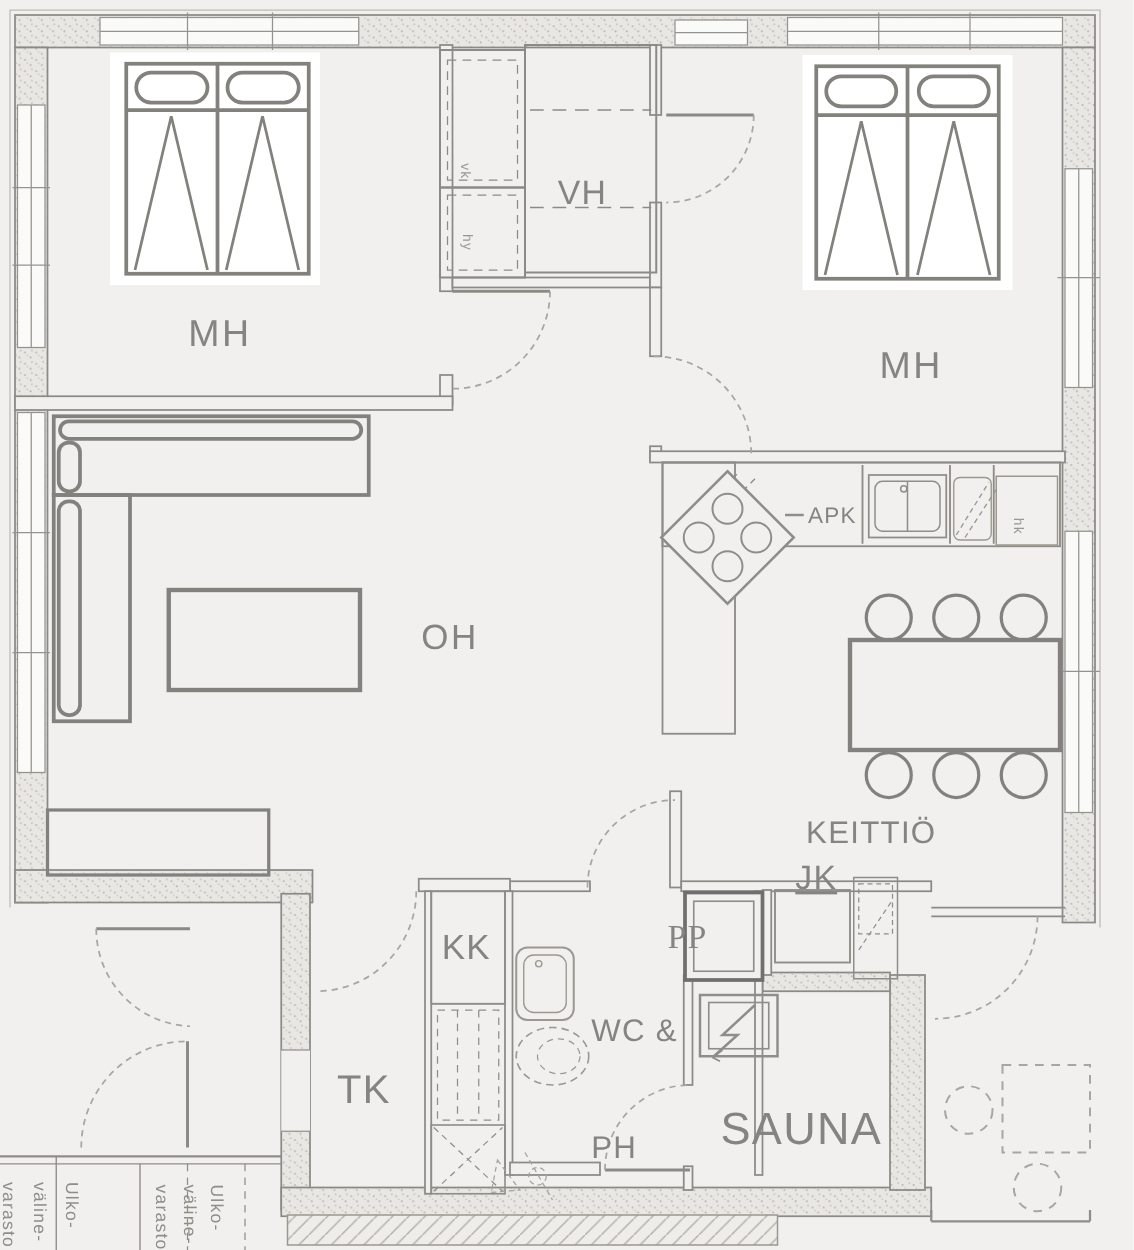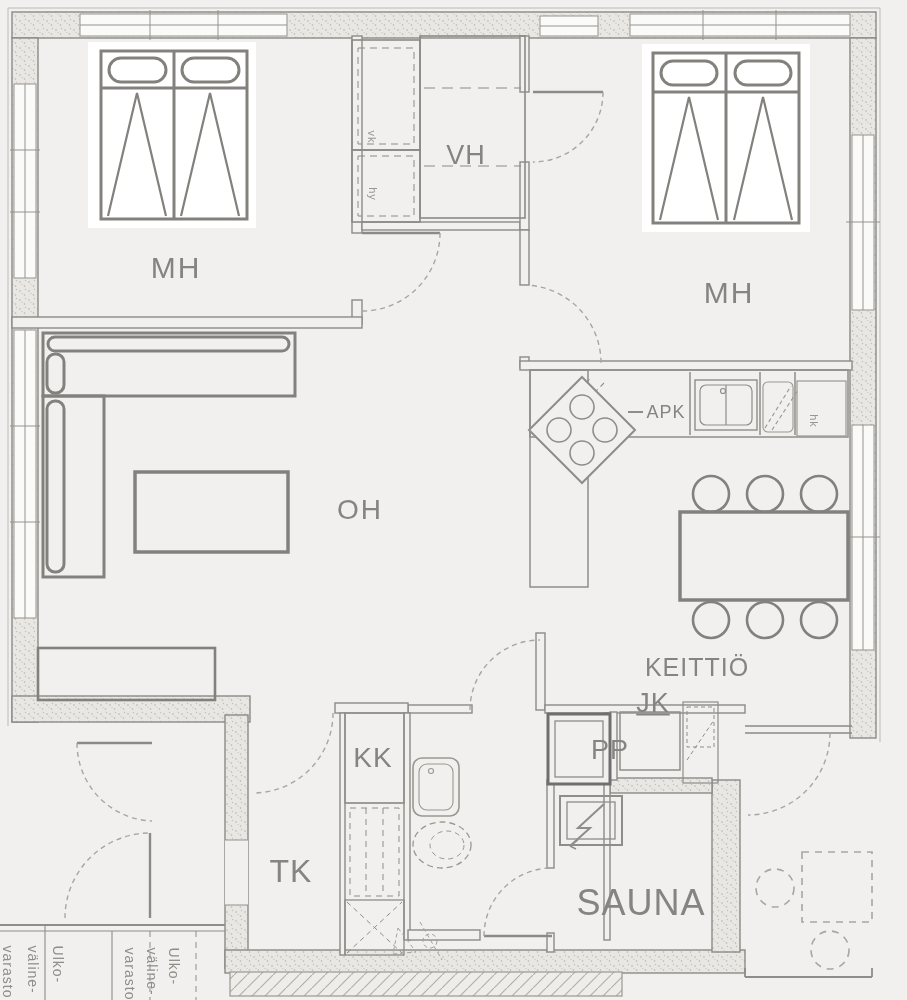"PP" div.lab { font-family: none -> Liberation Serif, serif; left: 610px -> 550px }
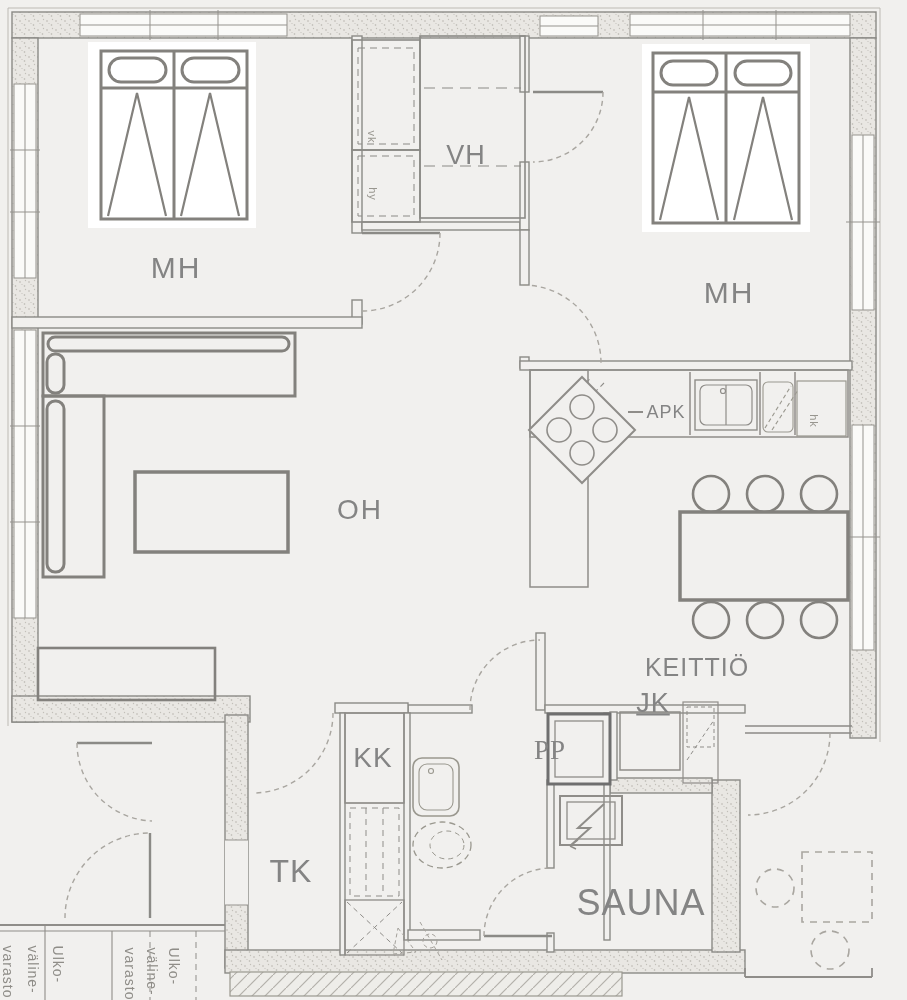"WC &" div.wcblock { html: none -> <div> <div>WC &amp;</div> <div>PH</div> </div> }
